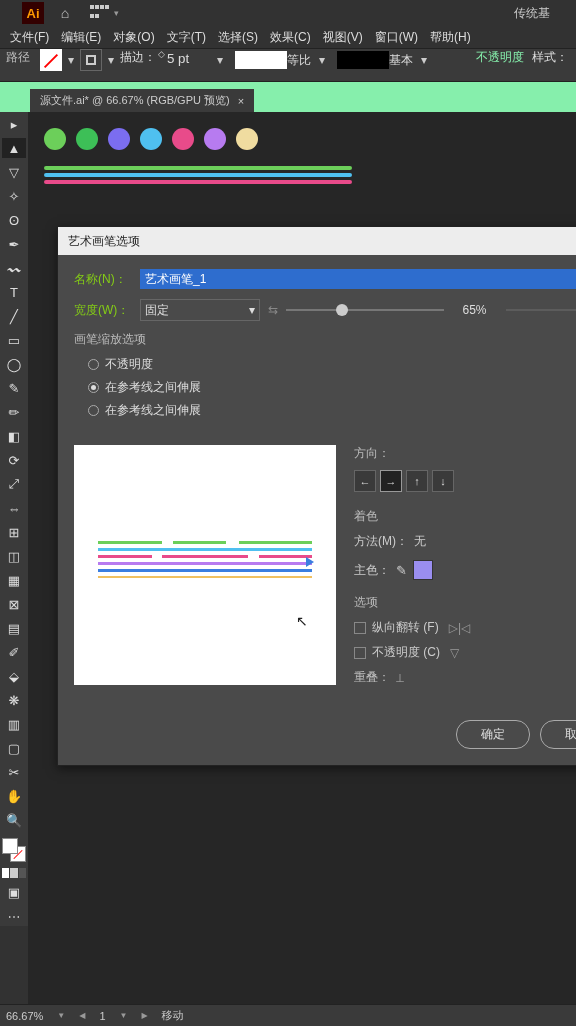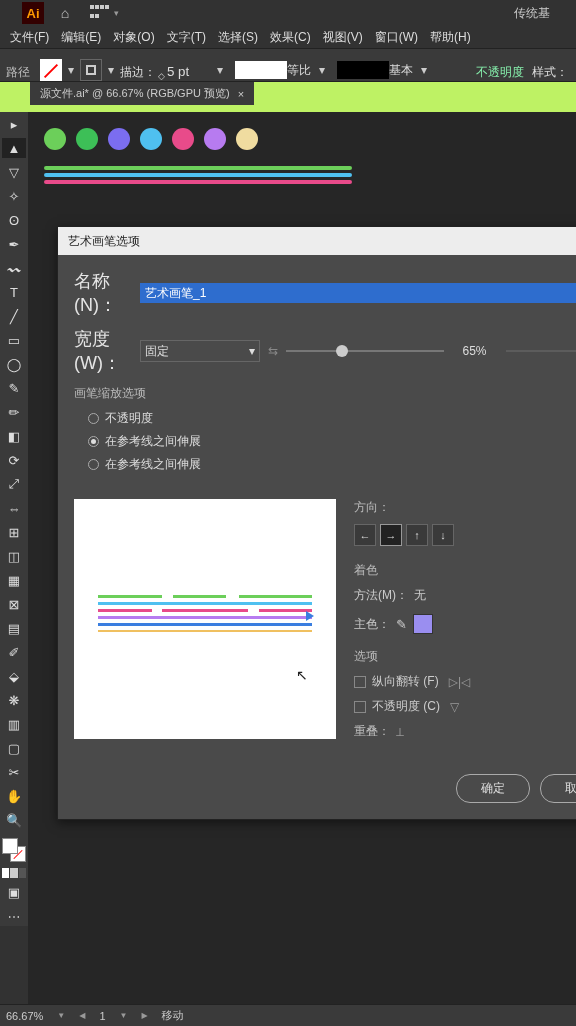"路径" .ctrlbar { align-items: flex-end -> flex-start }
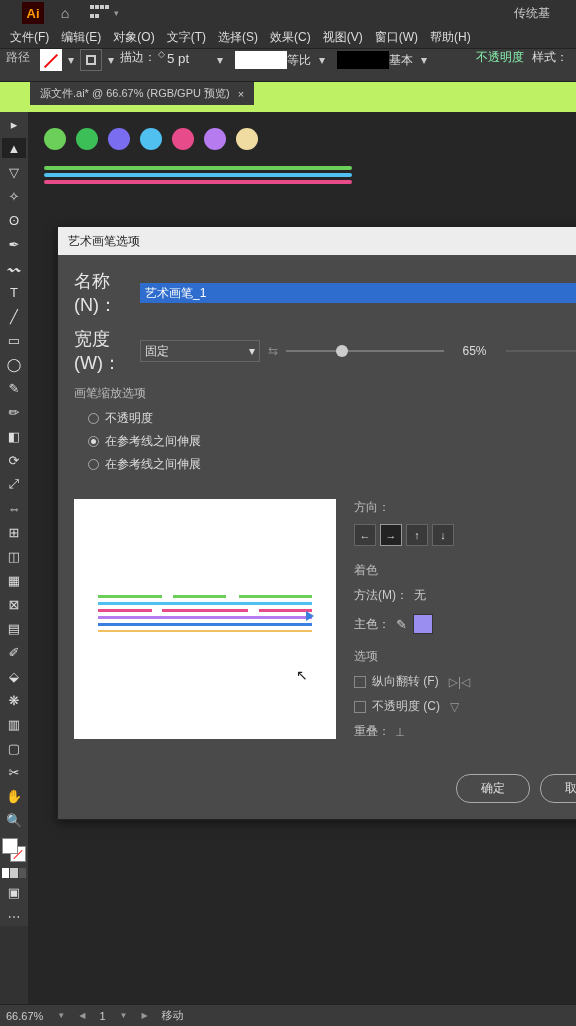"源文件.ai* @ 66.67% (RGB/GPU 预览)" .tabbar { align-items: flex-start -> flex-end; background: #bef264 -> #86efac }
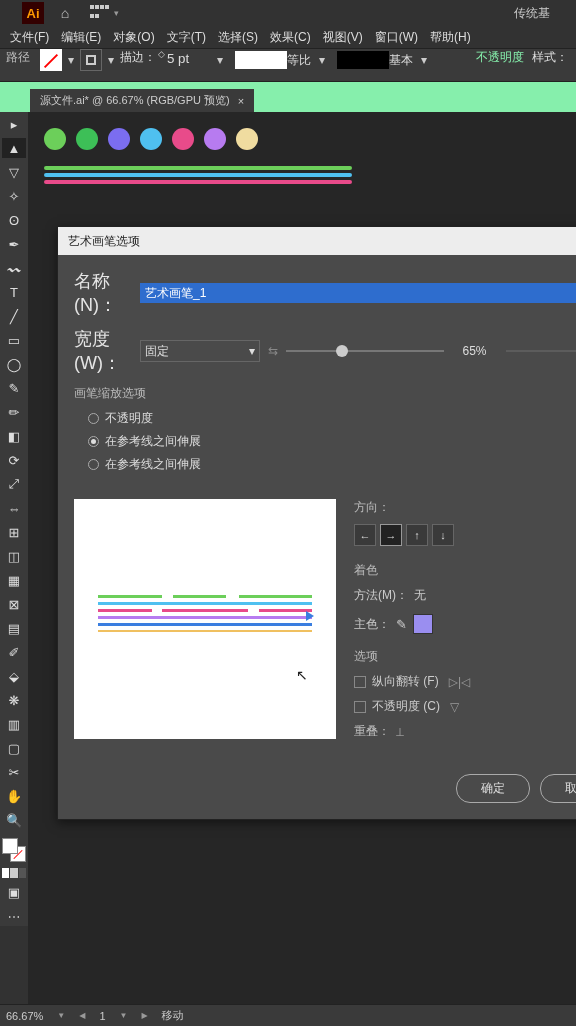"名称(N)：" .row .lbl { color: #e5e5e5 -> #84cc16; font-size: 18px -> 12px }
